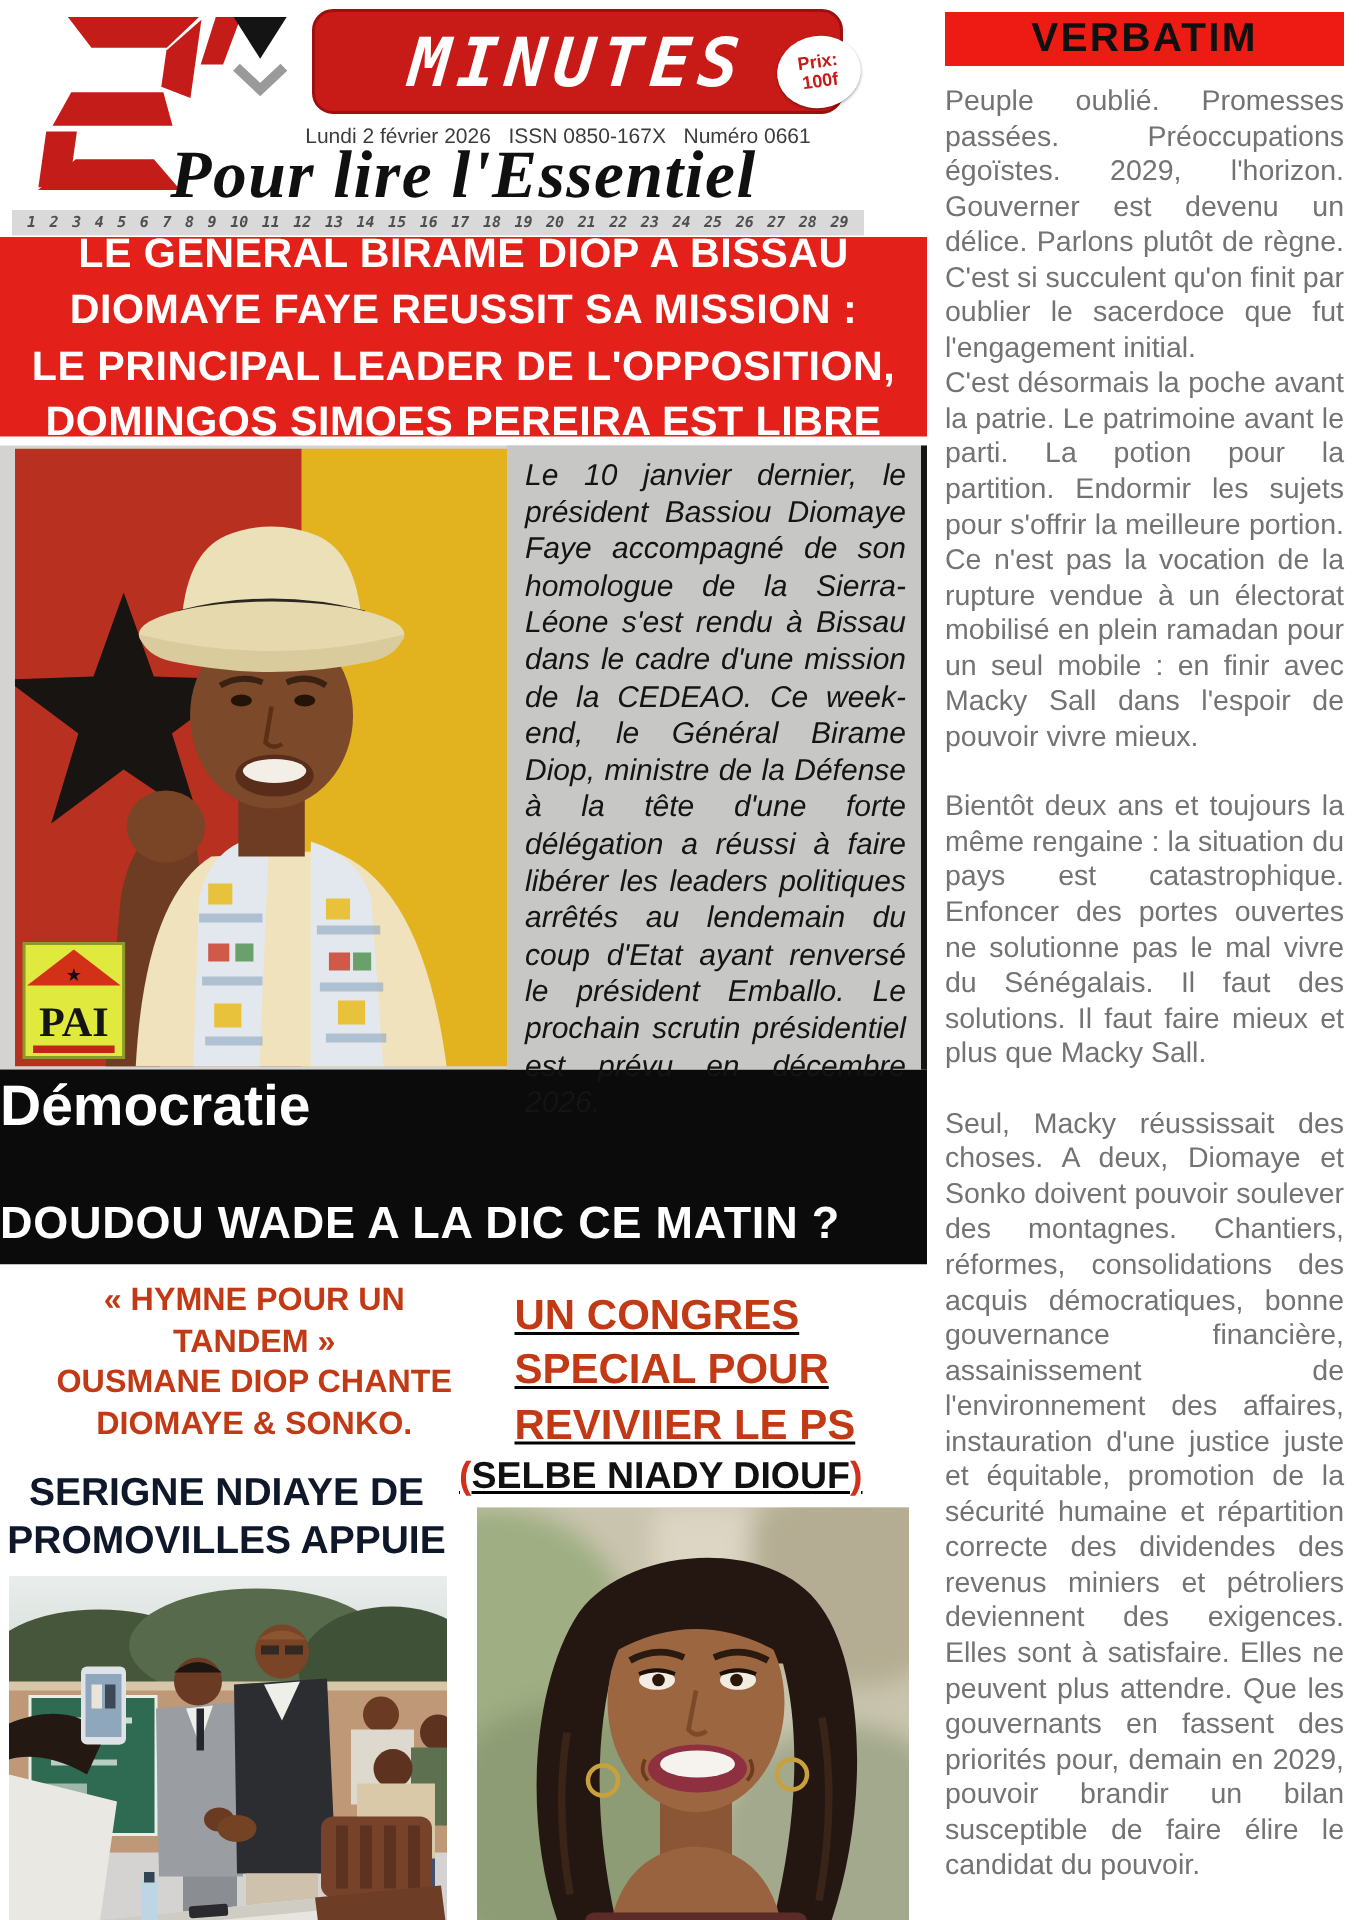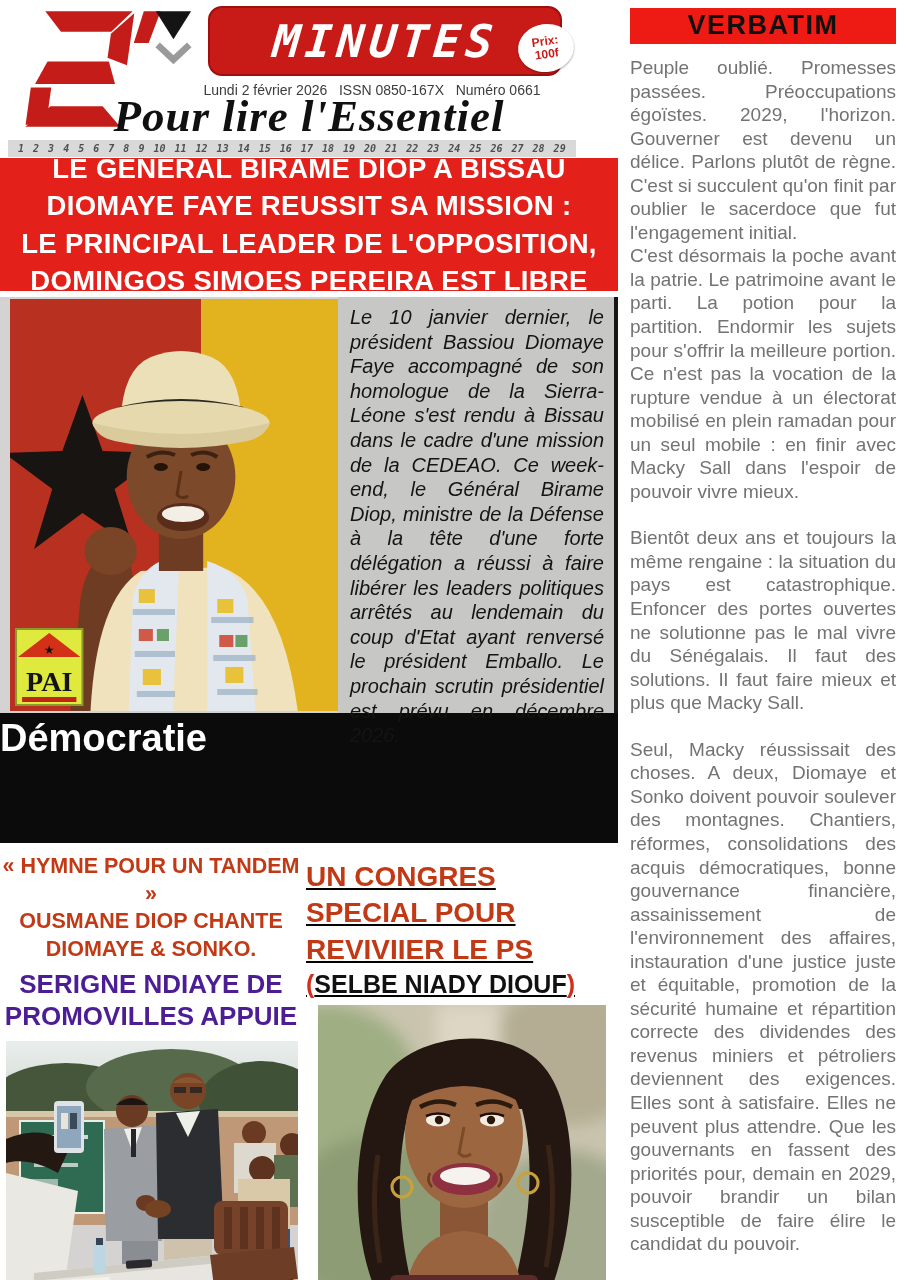"DOUDOU WADE A LA DIC" div.demo-head { html: none -> <div>DOUDOU WADE A LA DIC CE MATIN ?</div> }
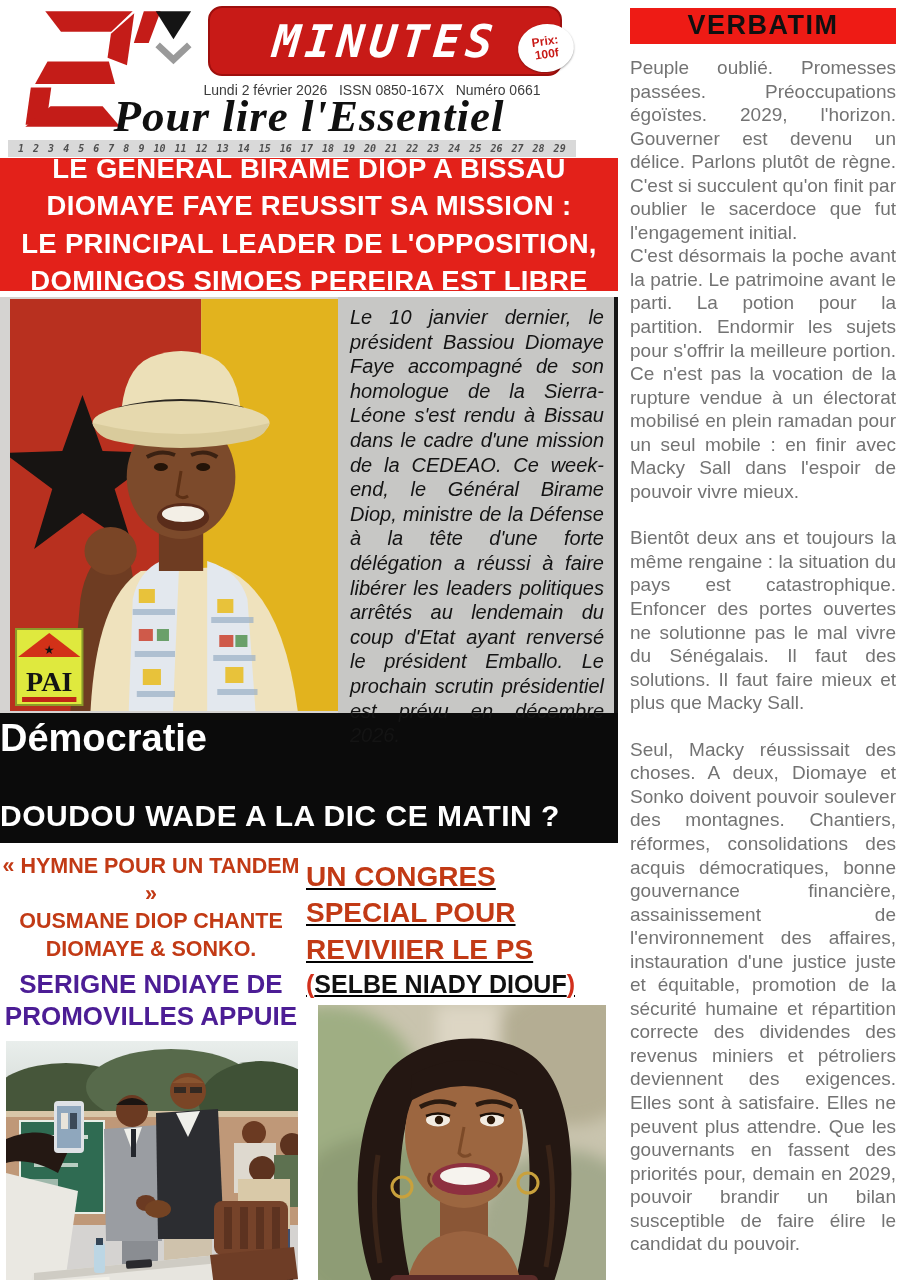"« HYMNE POUR UN TANDEM" .head-red { margin-left: none -> 37px }
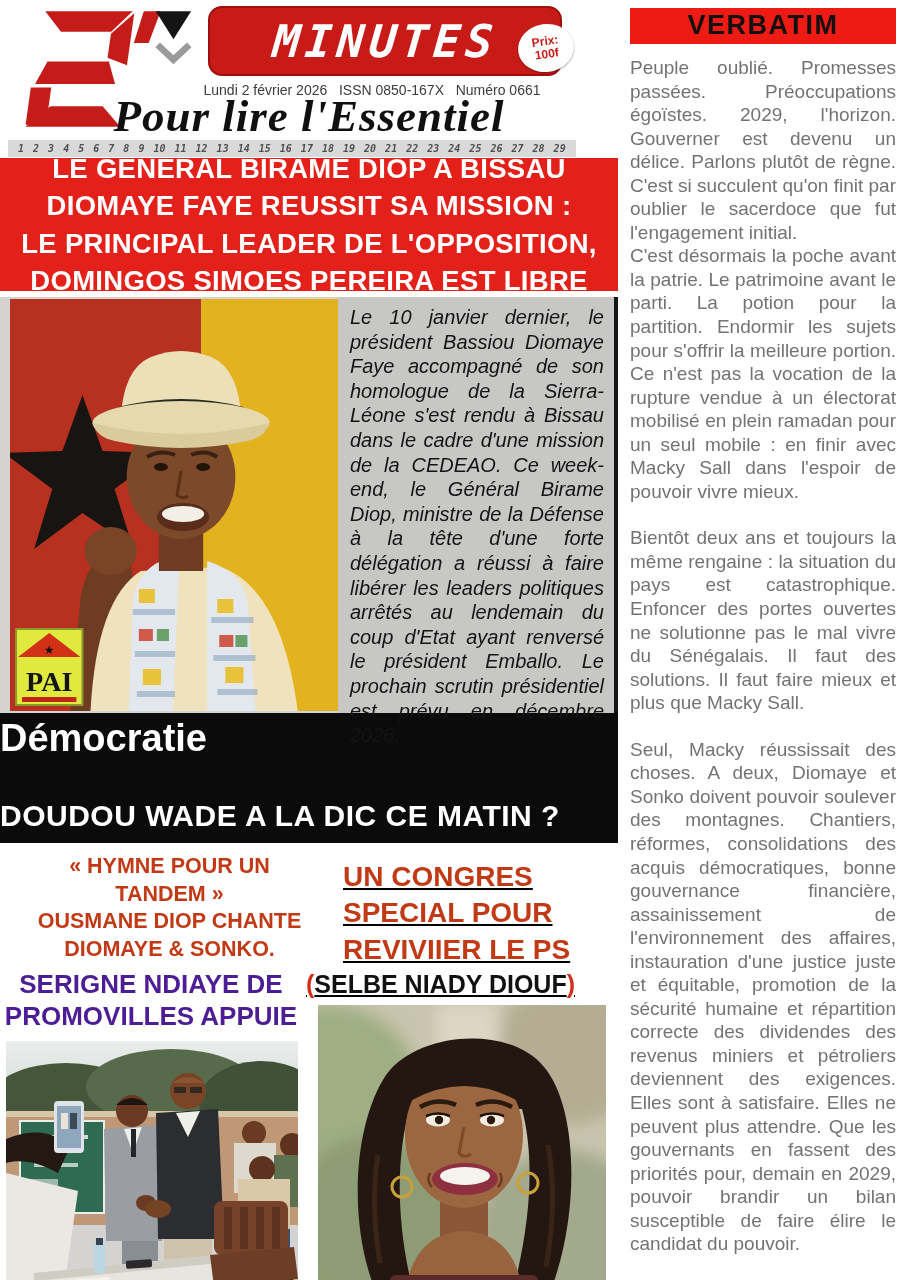"SERIGNE NDIAYE DE" .head-black { color: #4c1d95 -> #0f172a; margin-top: 6px -> 16px }
